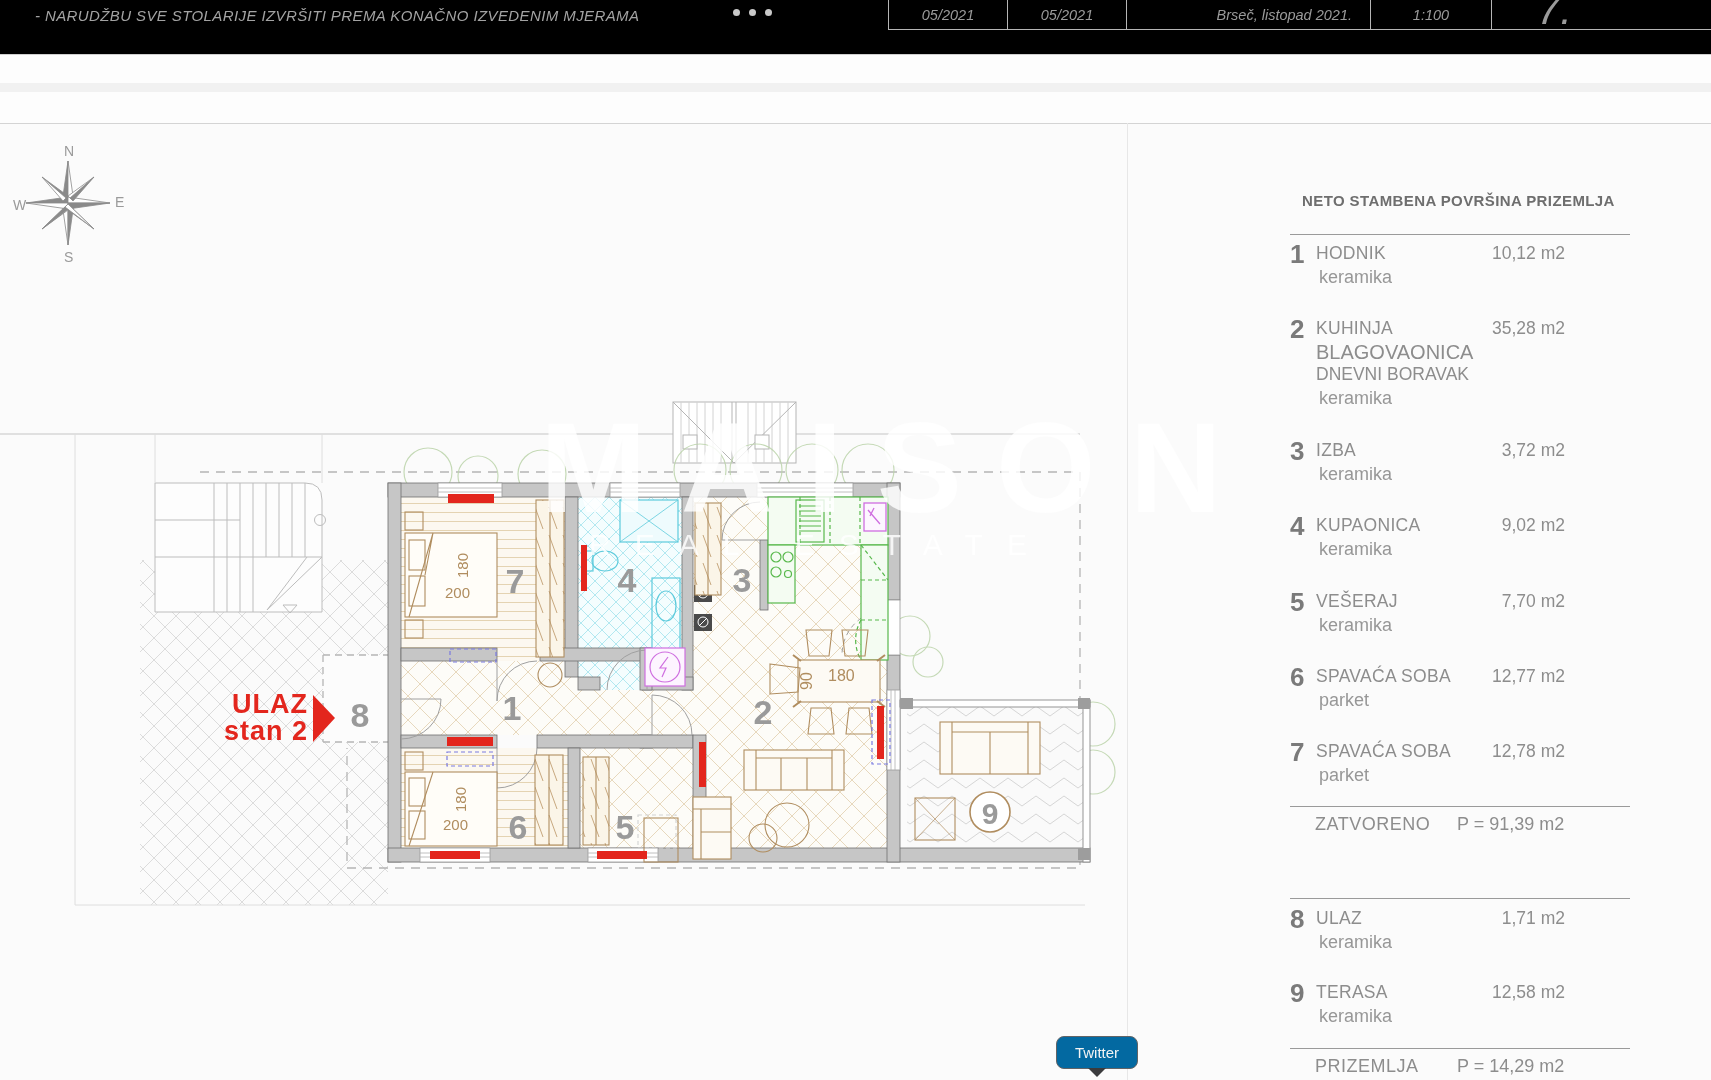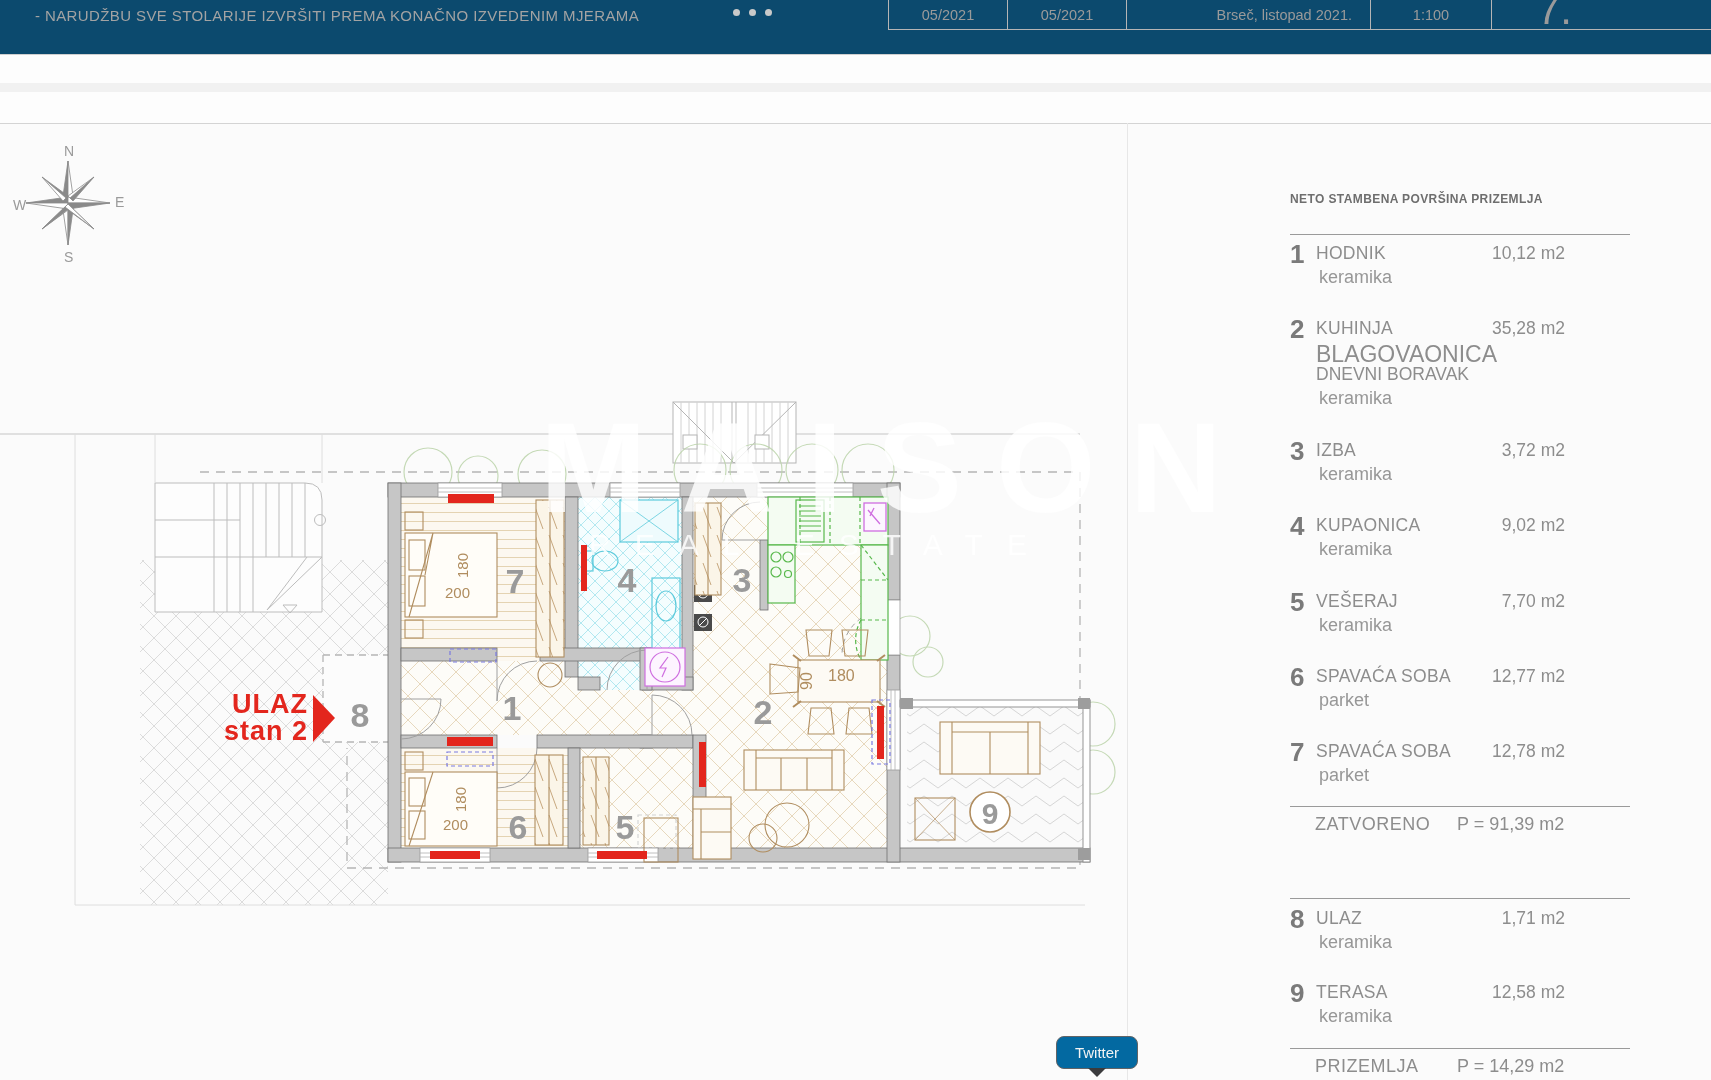"- NARUDŽBU SVE STOLARIJE IZVRŠITI" .topbar { background: #0c4a6e -> #000000; font-style: none -> italic }
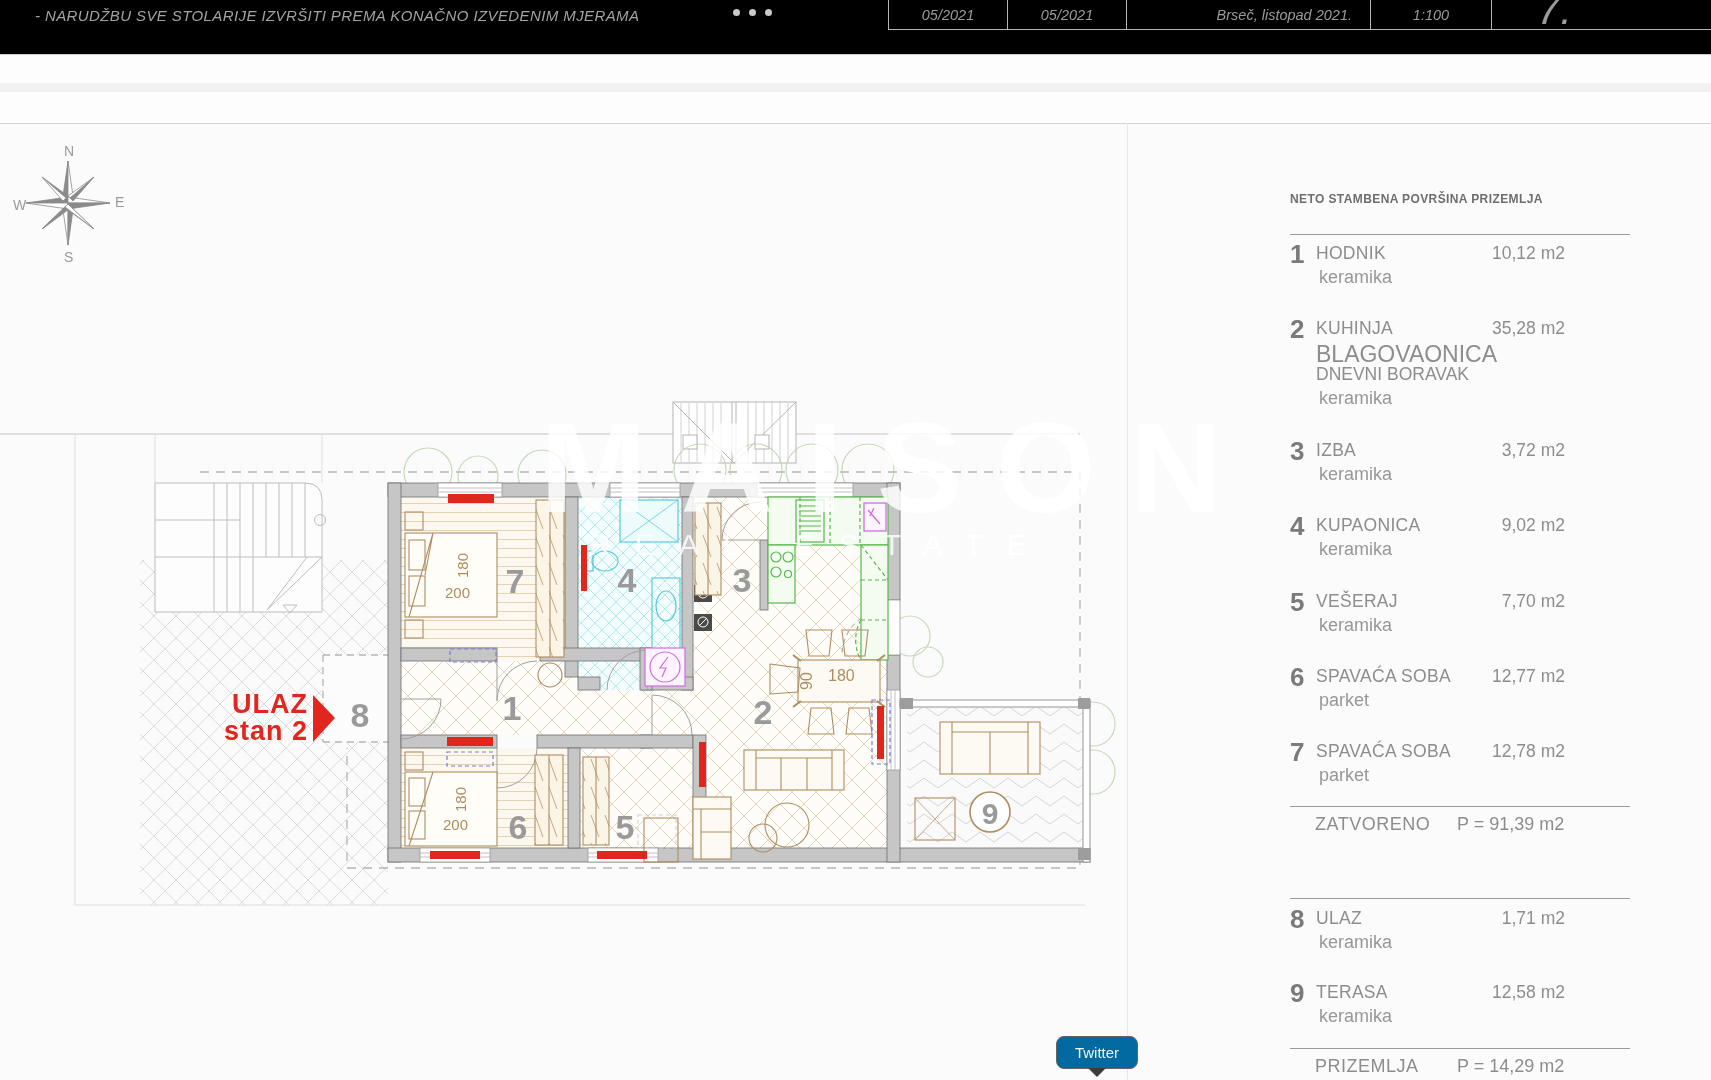"NETO STAMBENA POVRŠINA PRIZEMLJA" .lg-title { font-size: 12px -> 15px; left: 0 -> 12px }
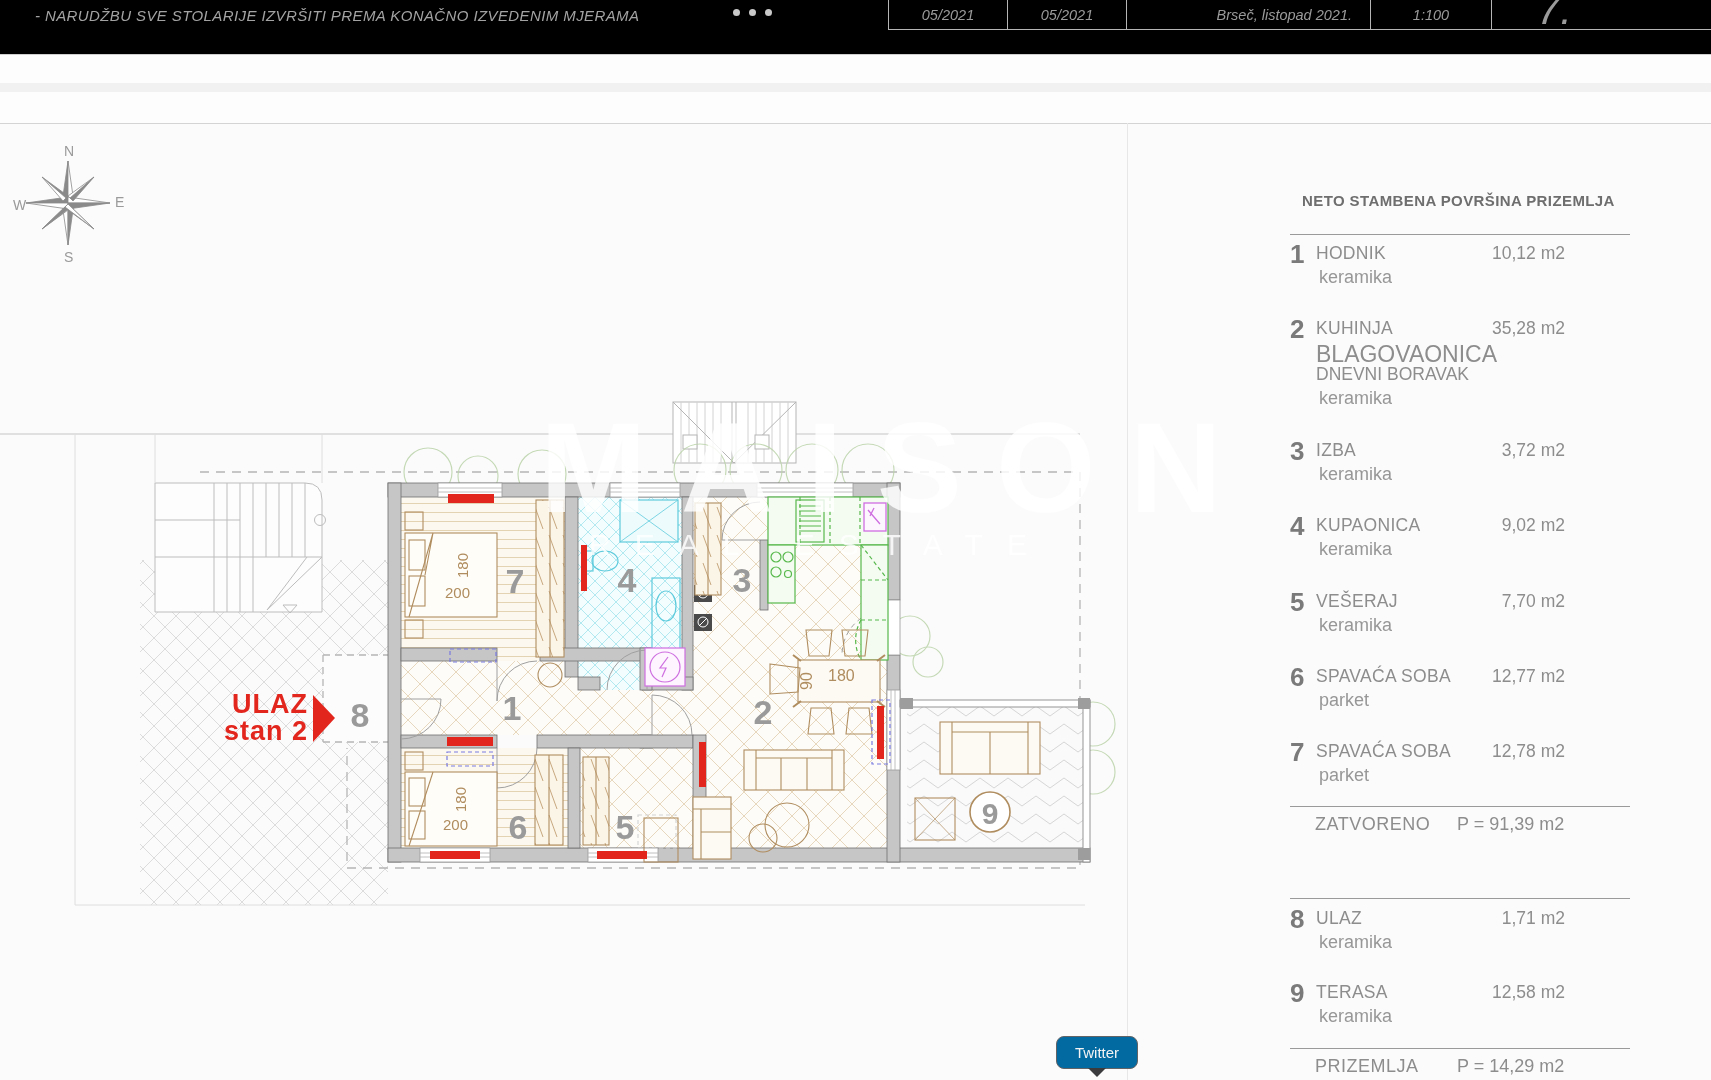"BLAGOVAONICA" .lg-extra2 { font-size: 23px -> 20px }
